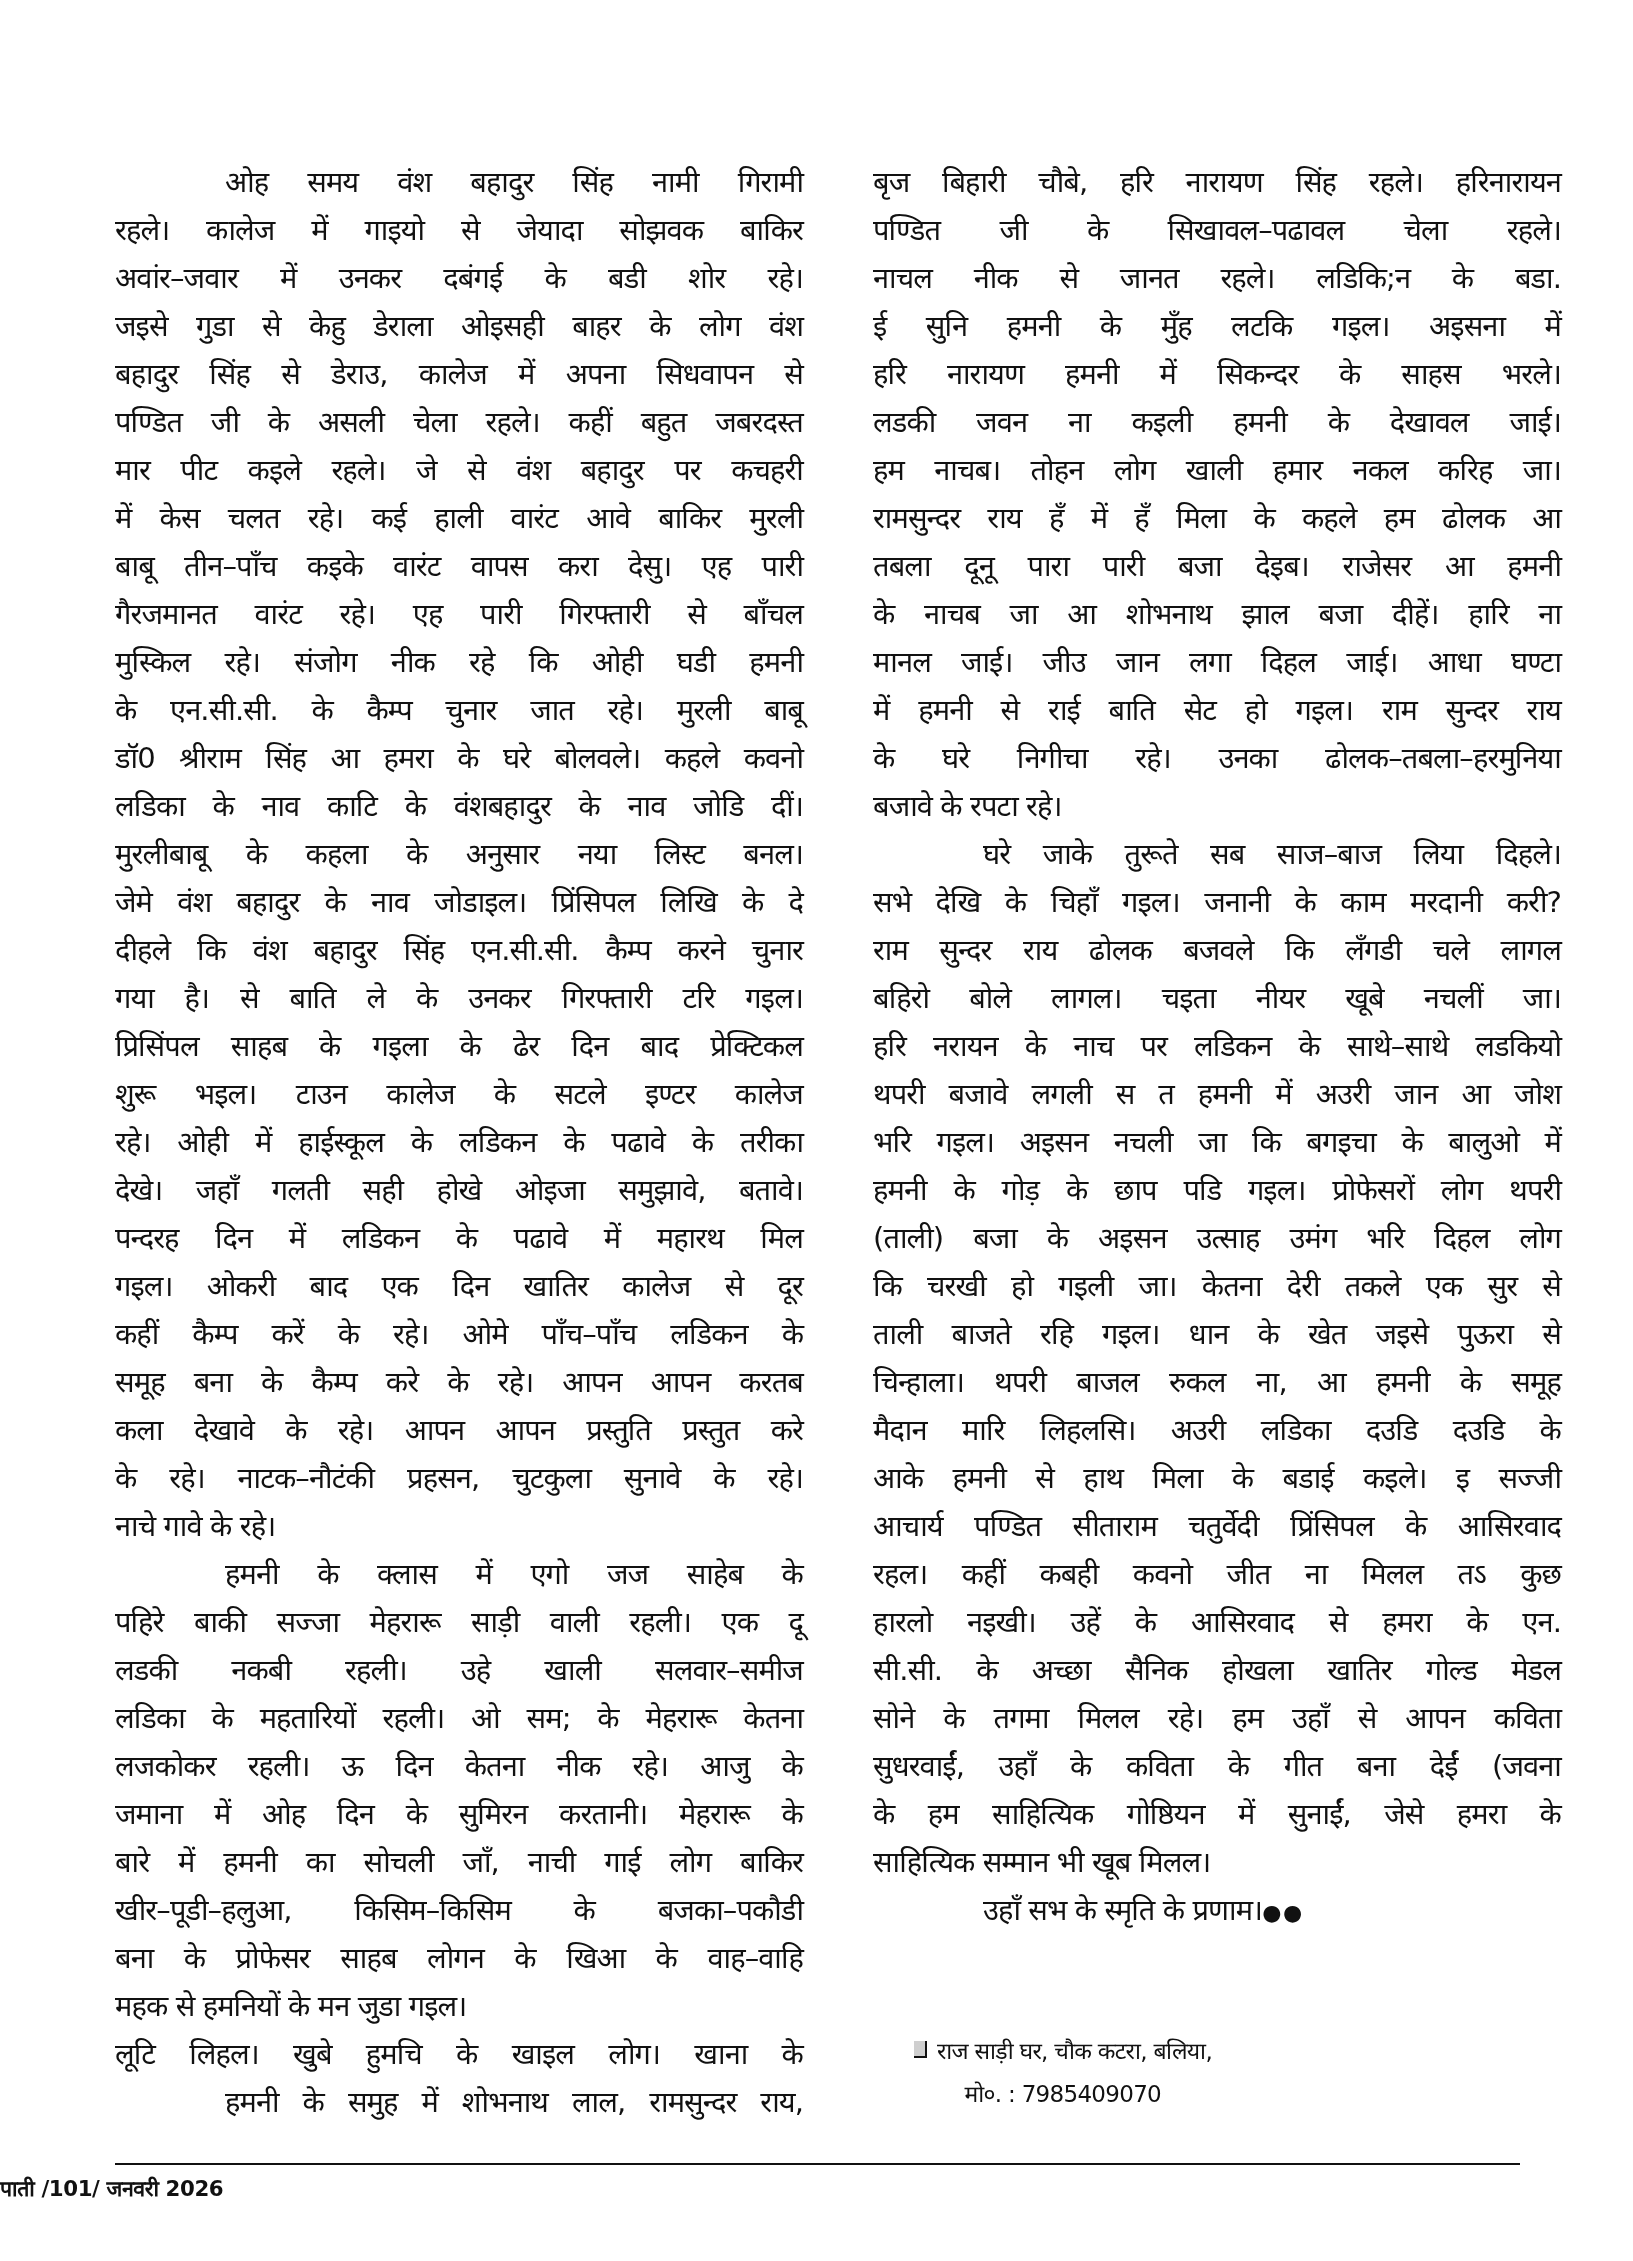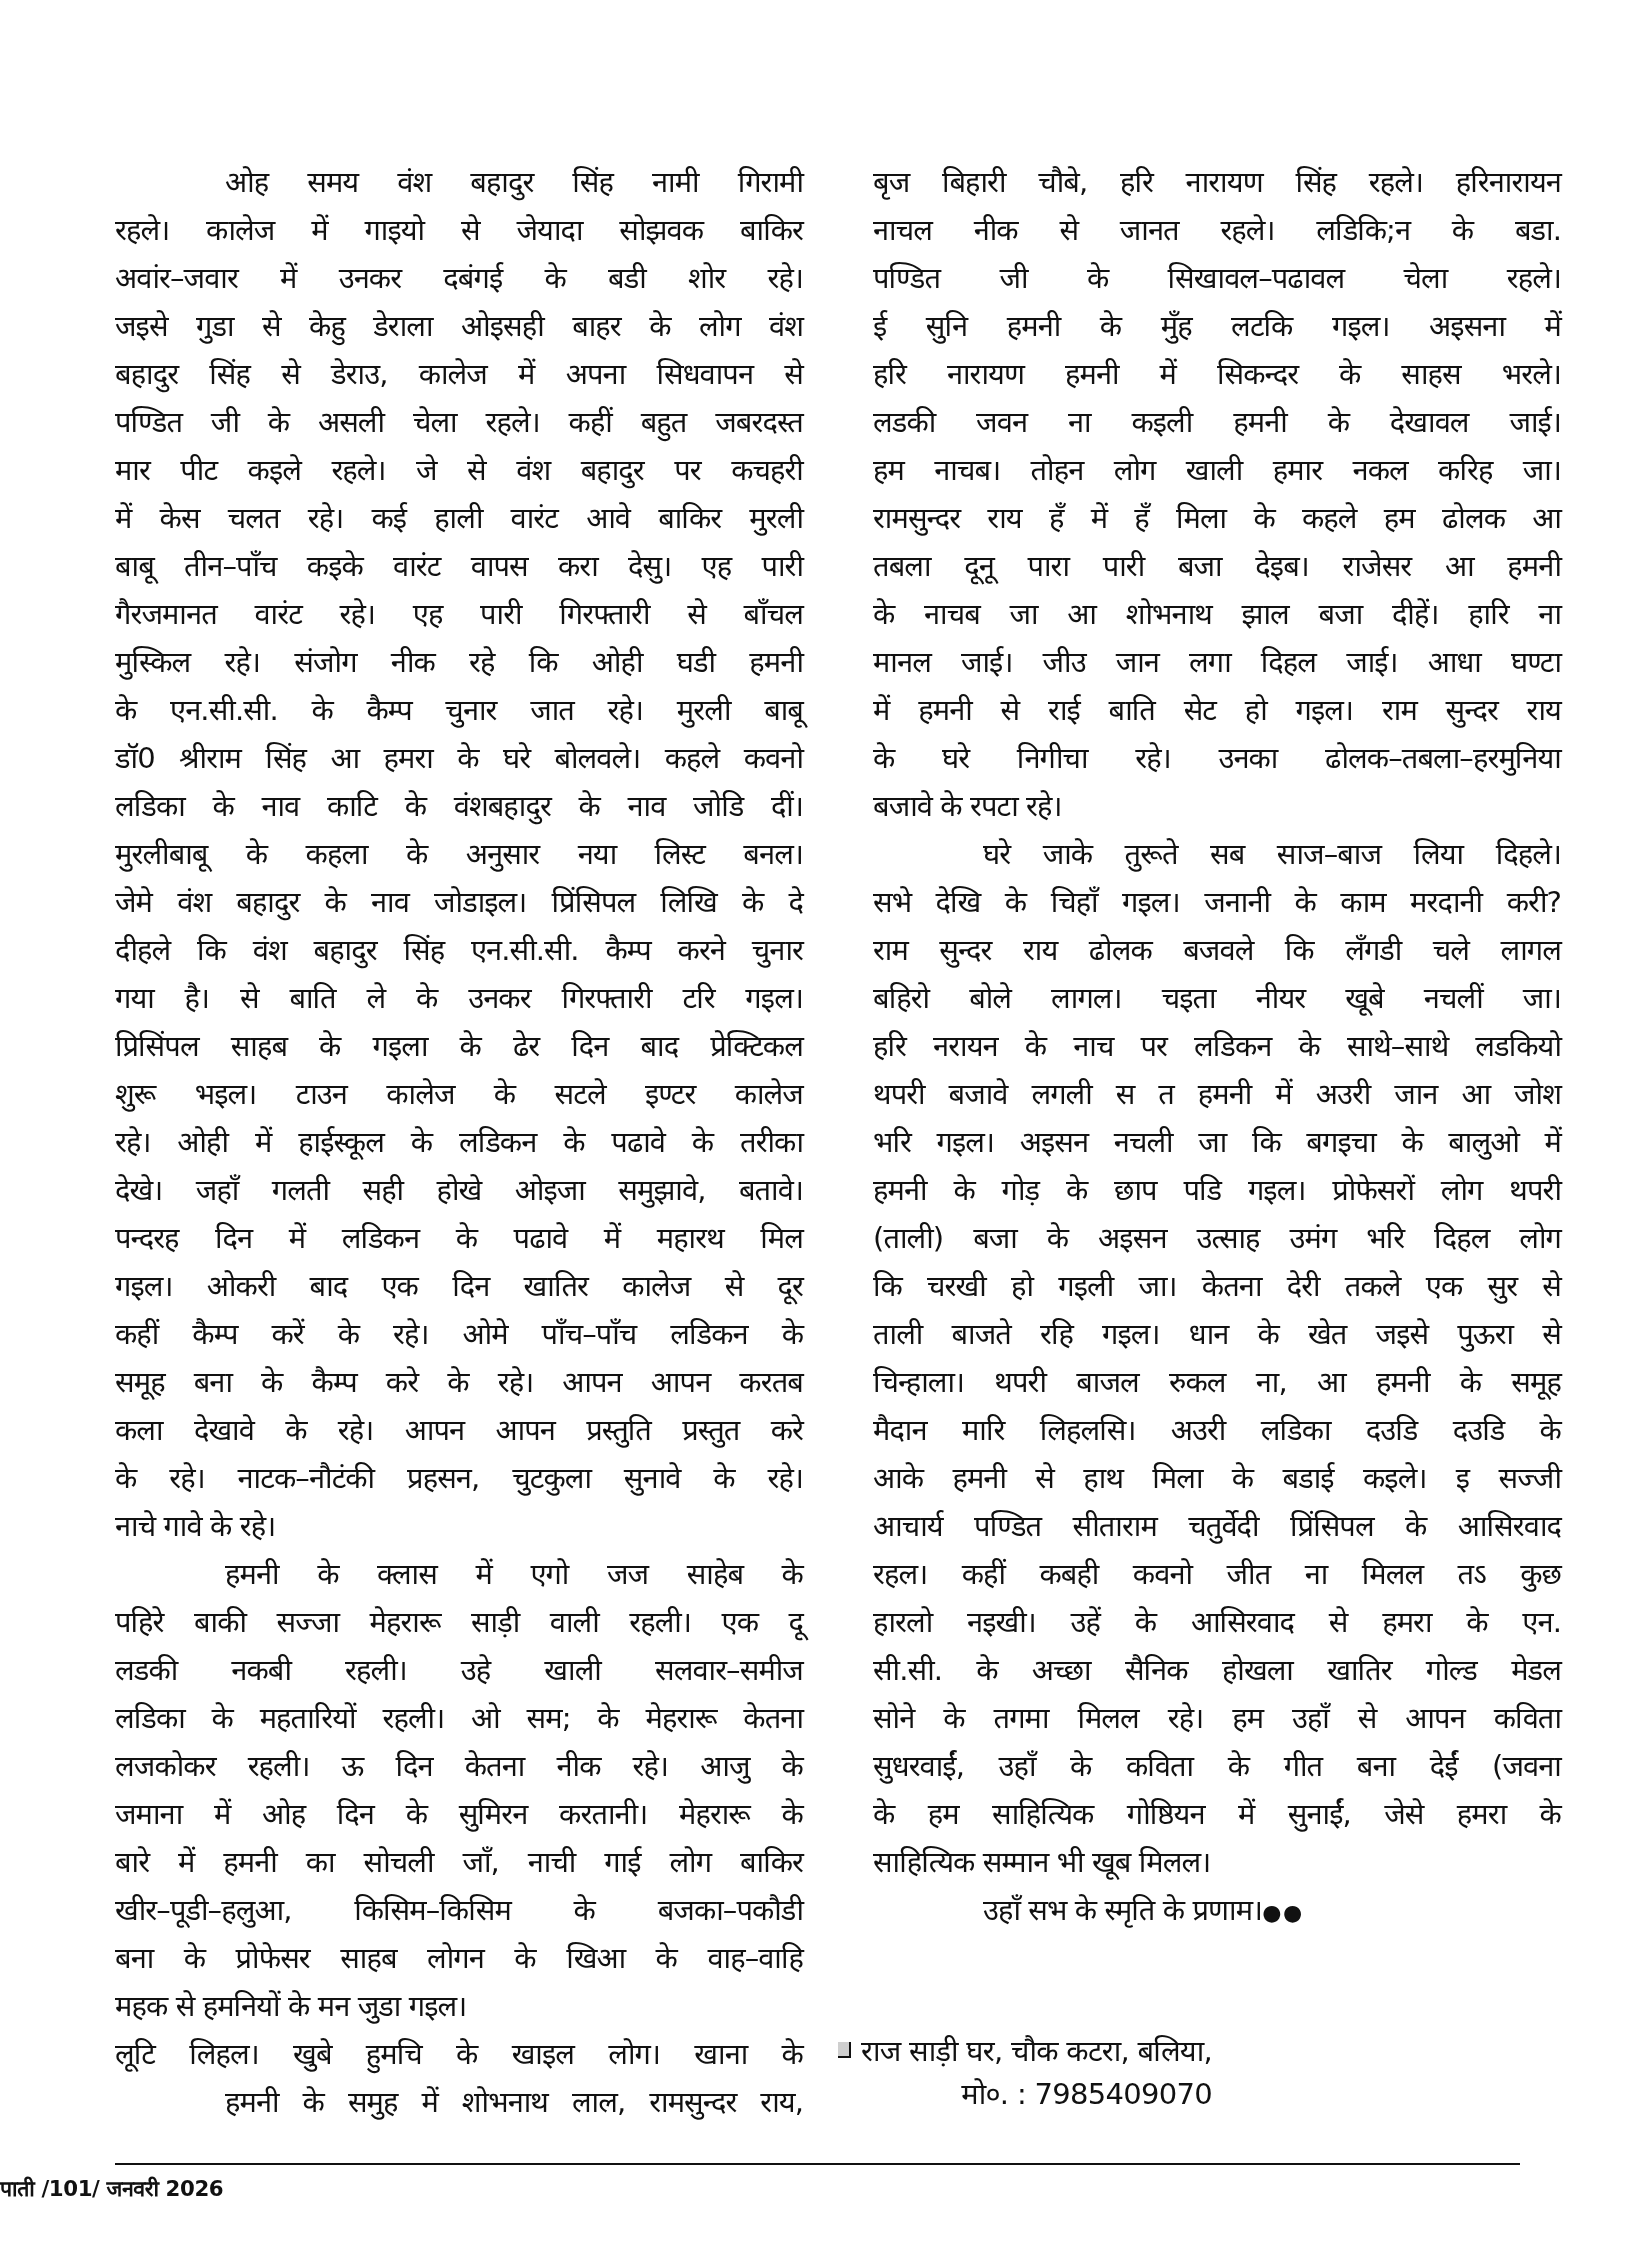"नाचल नीक से जानत रहले।" div.line { order: before "पण्डित जी के सिखावल–पढावल चेला" -> after "पण्डित जी के सिखावल–पढावल चेला" }
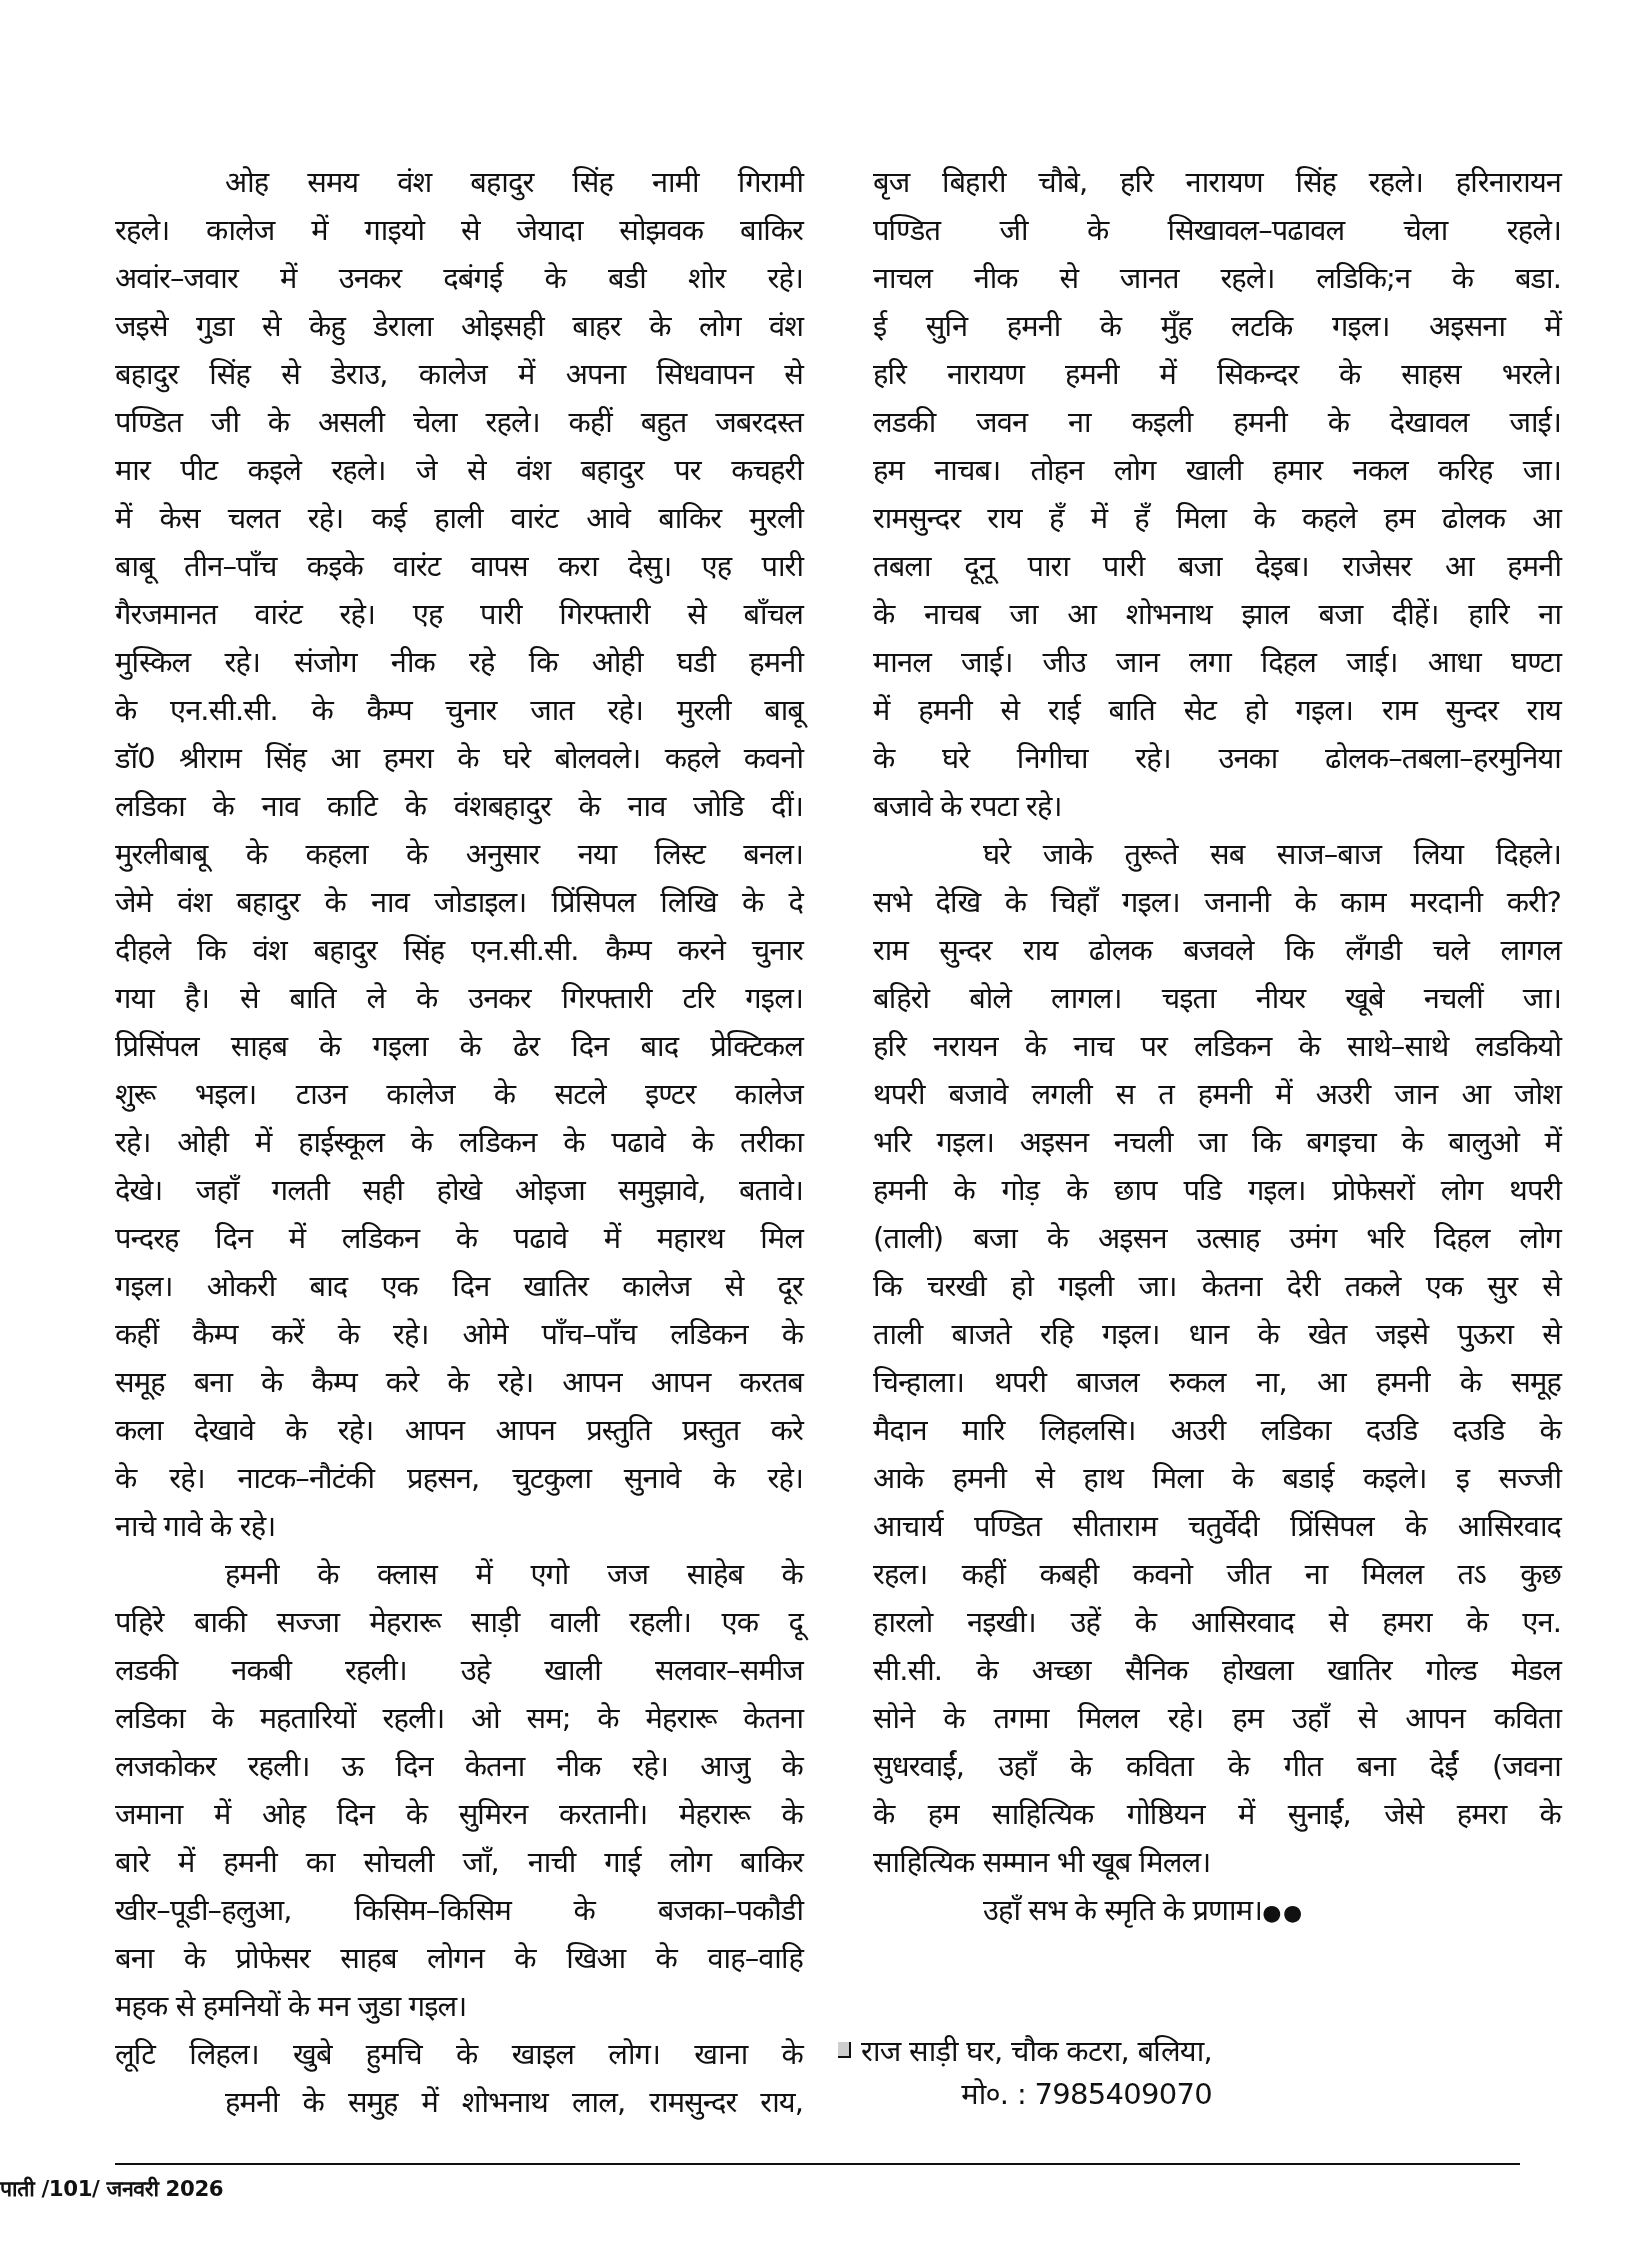"राज साड़ी घर, चौक कटरा," .address { font-size: 29px -> 23px; text-align: right -> center }
